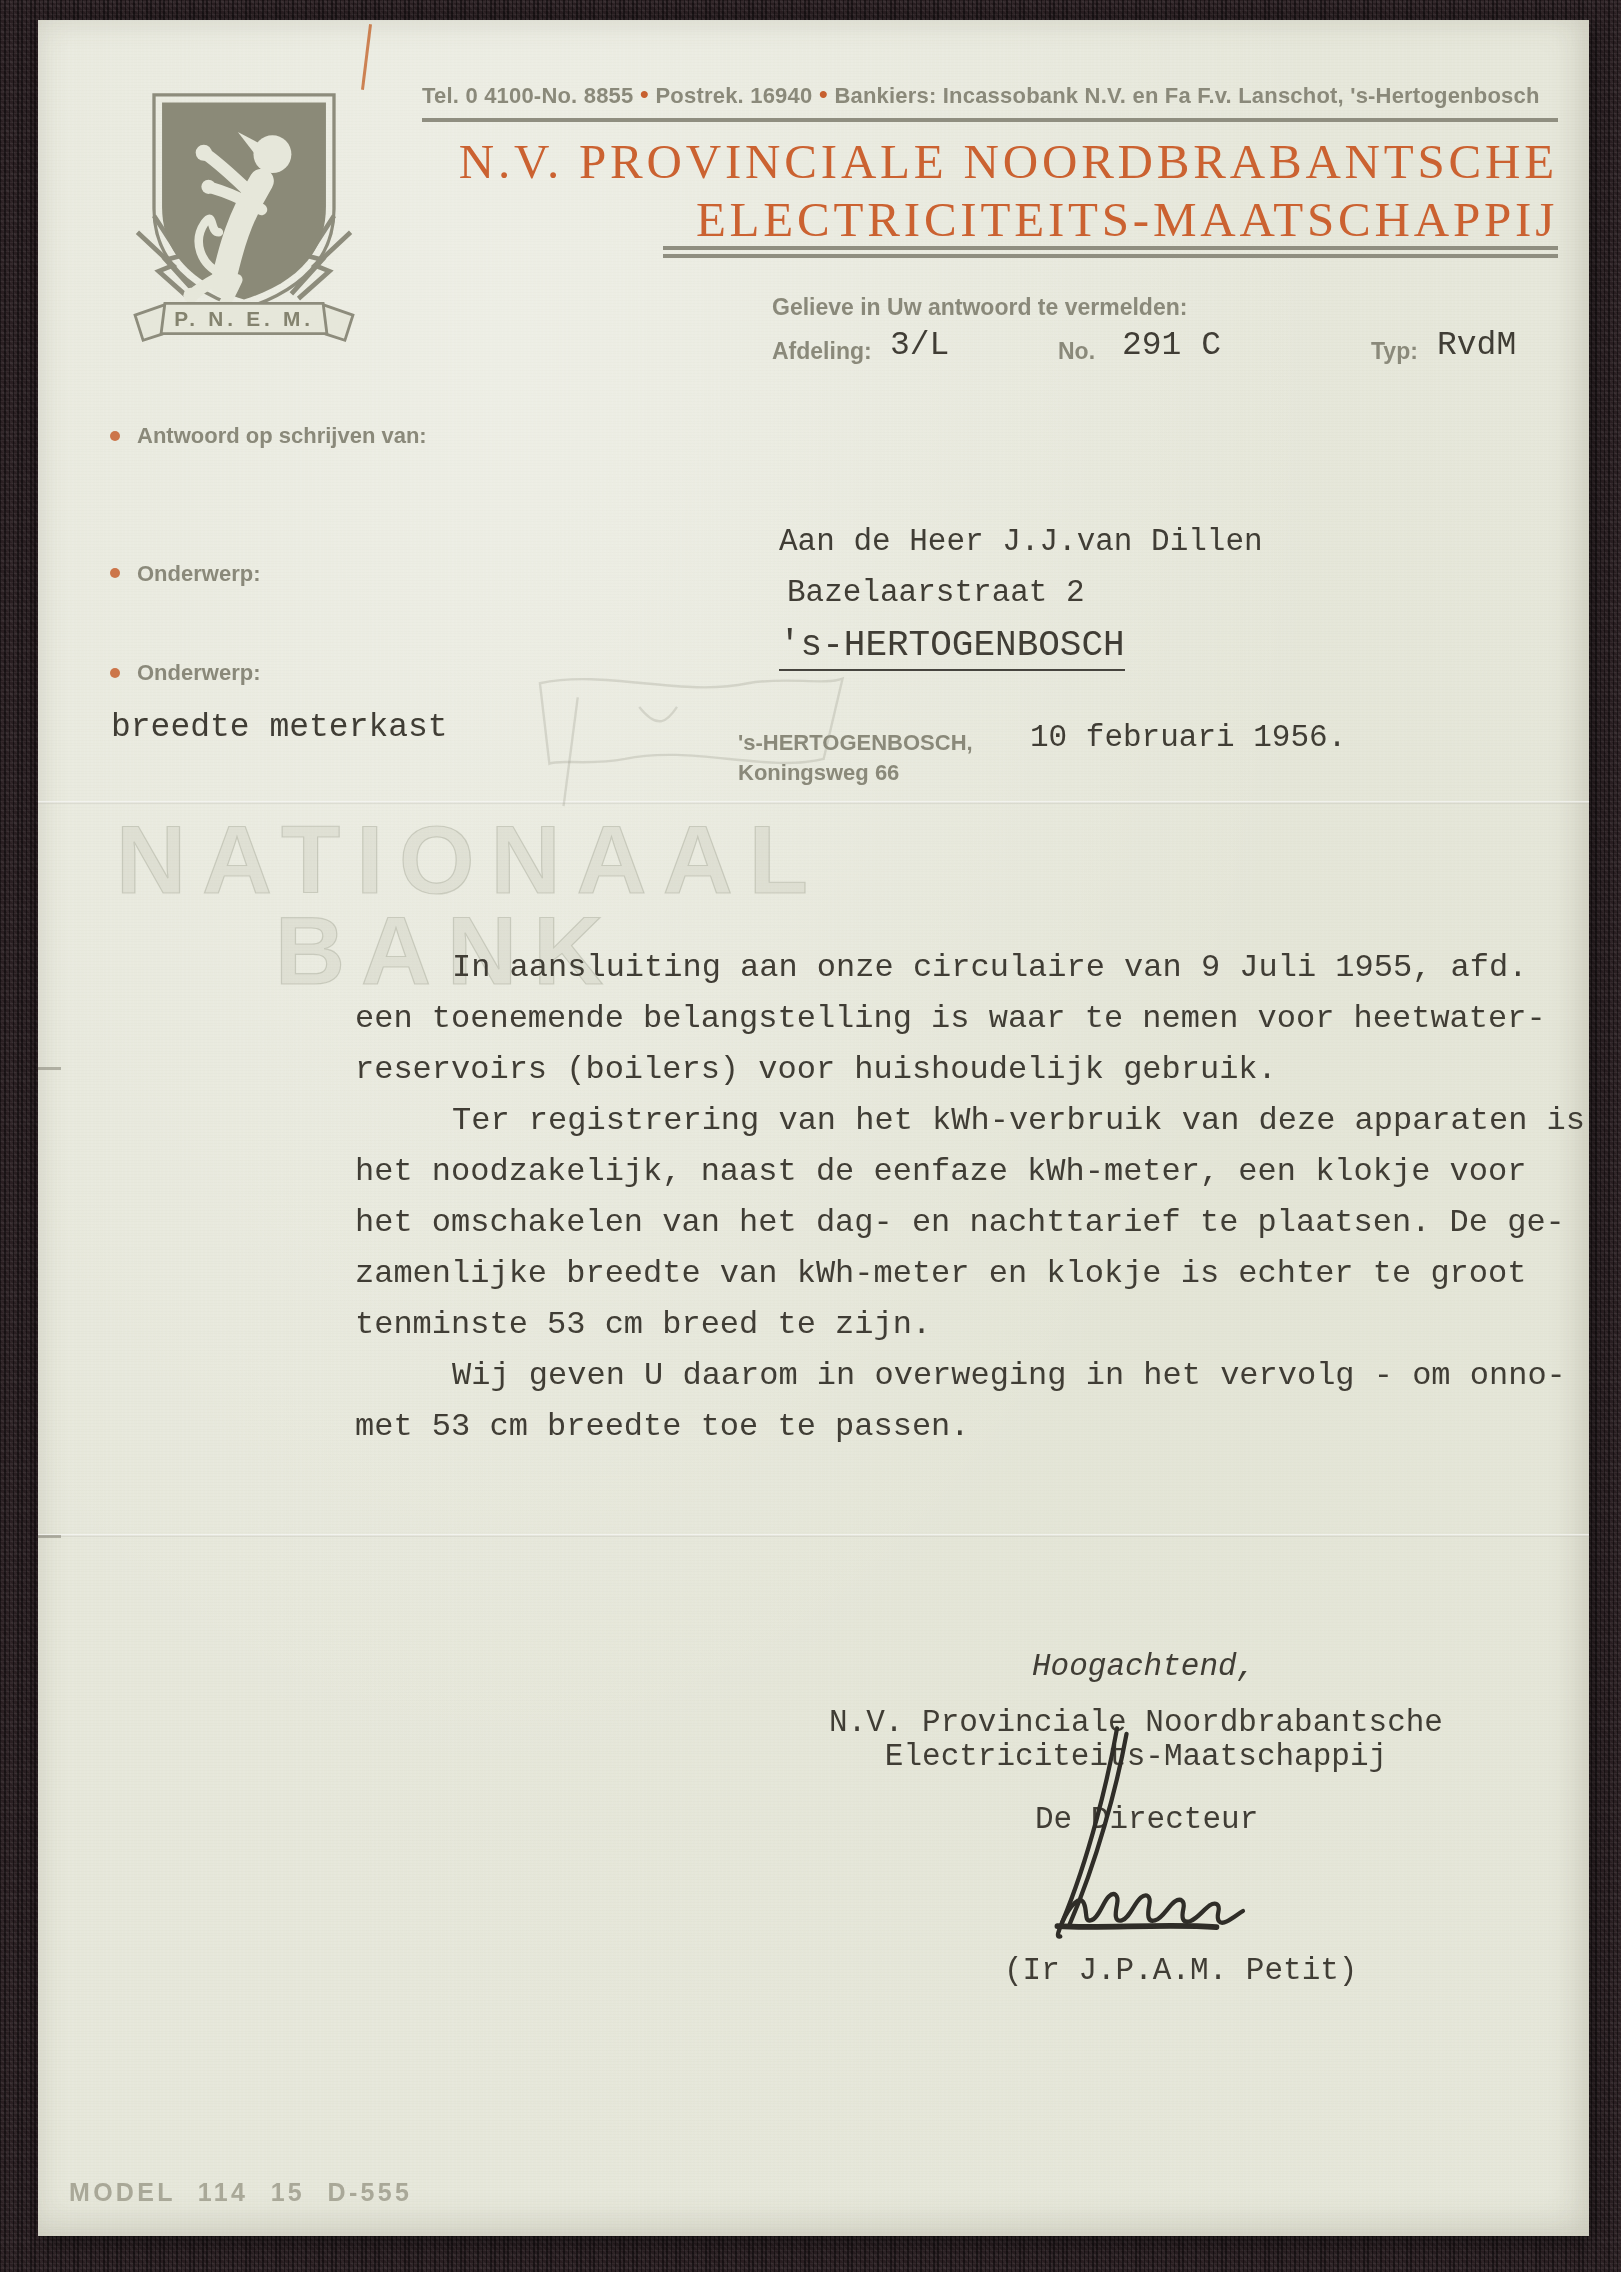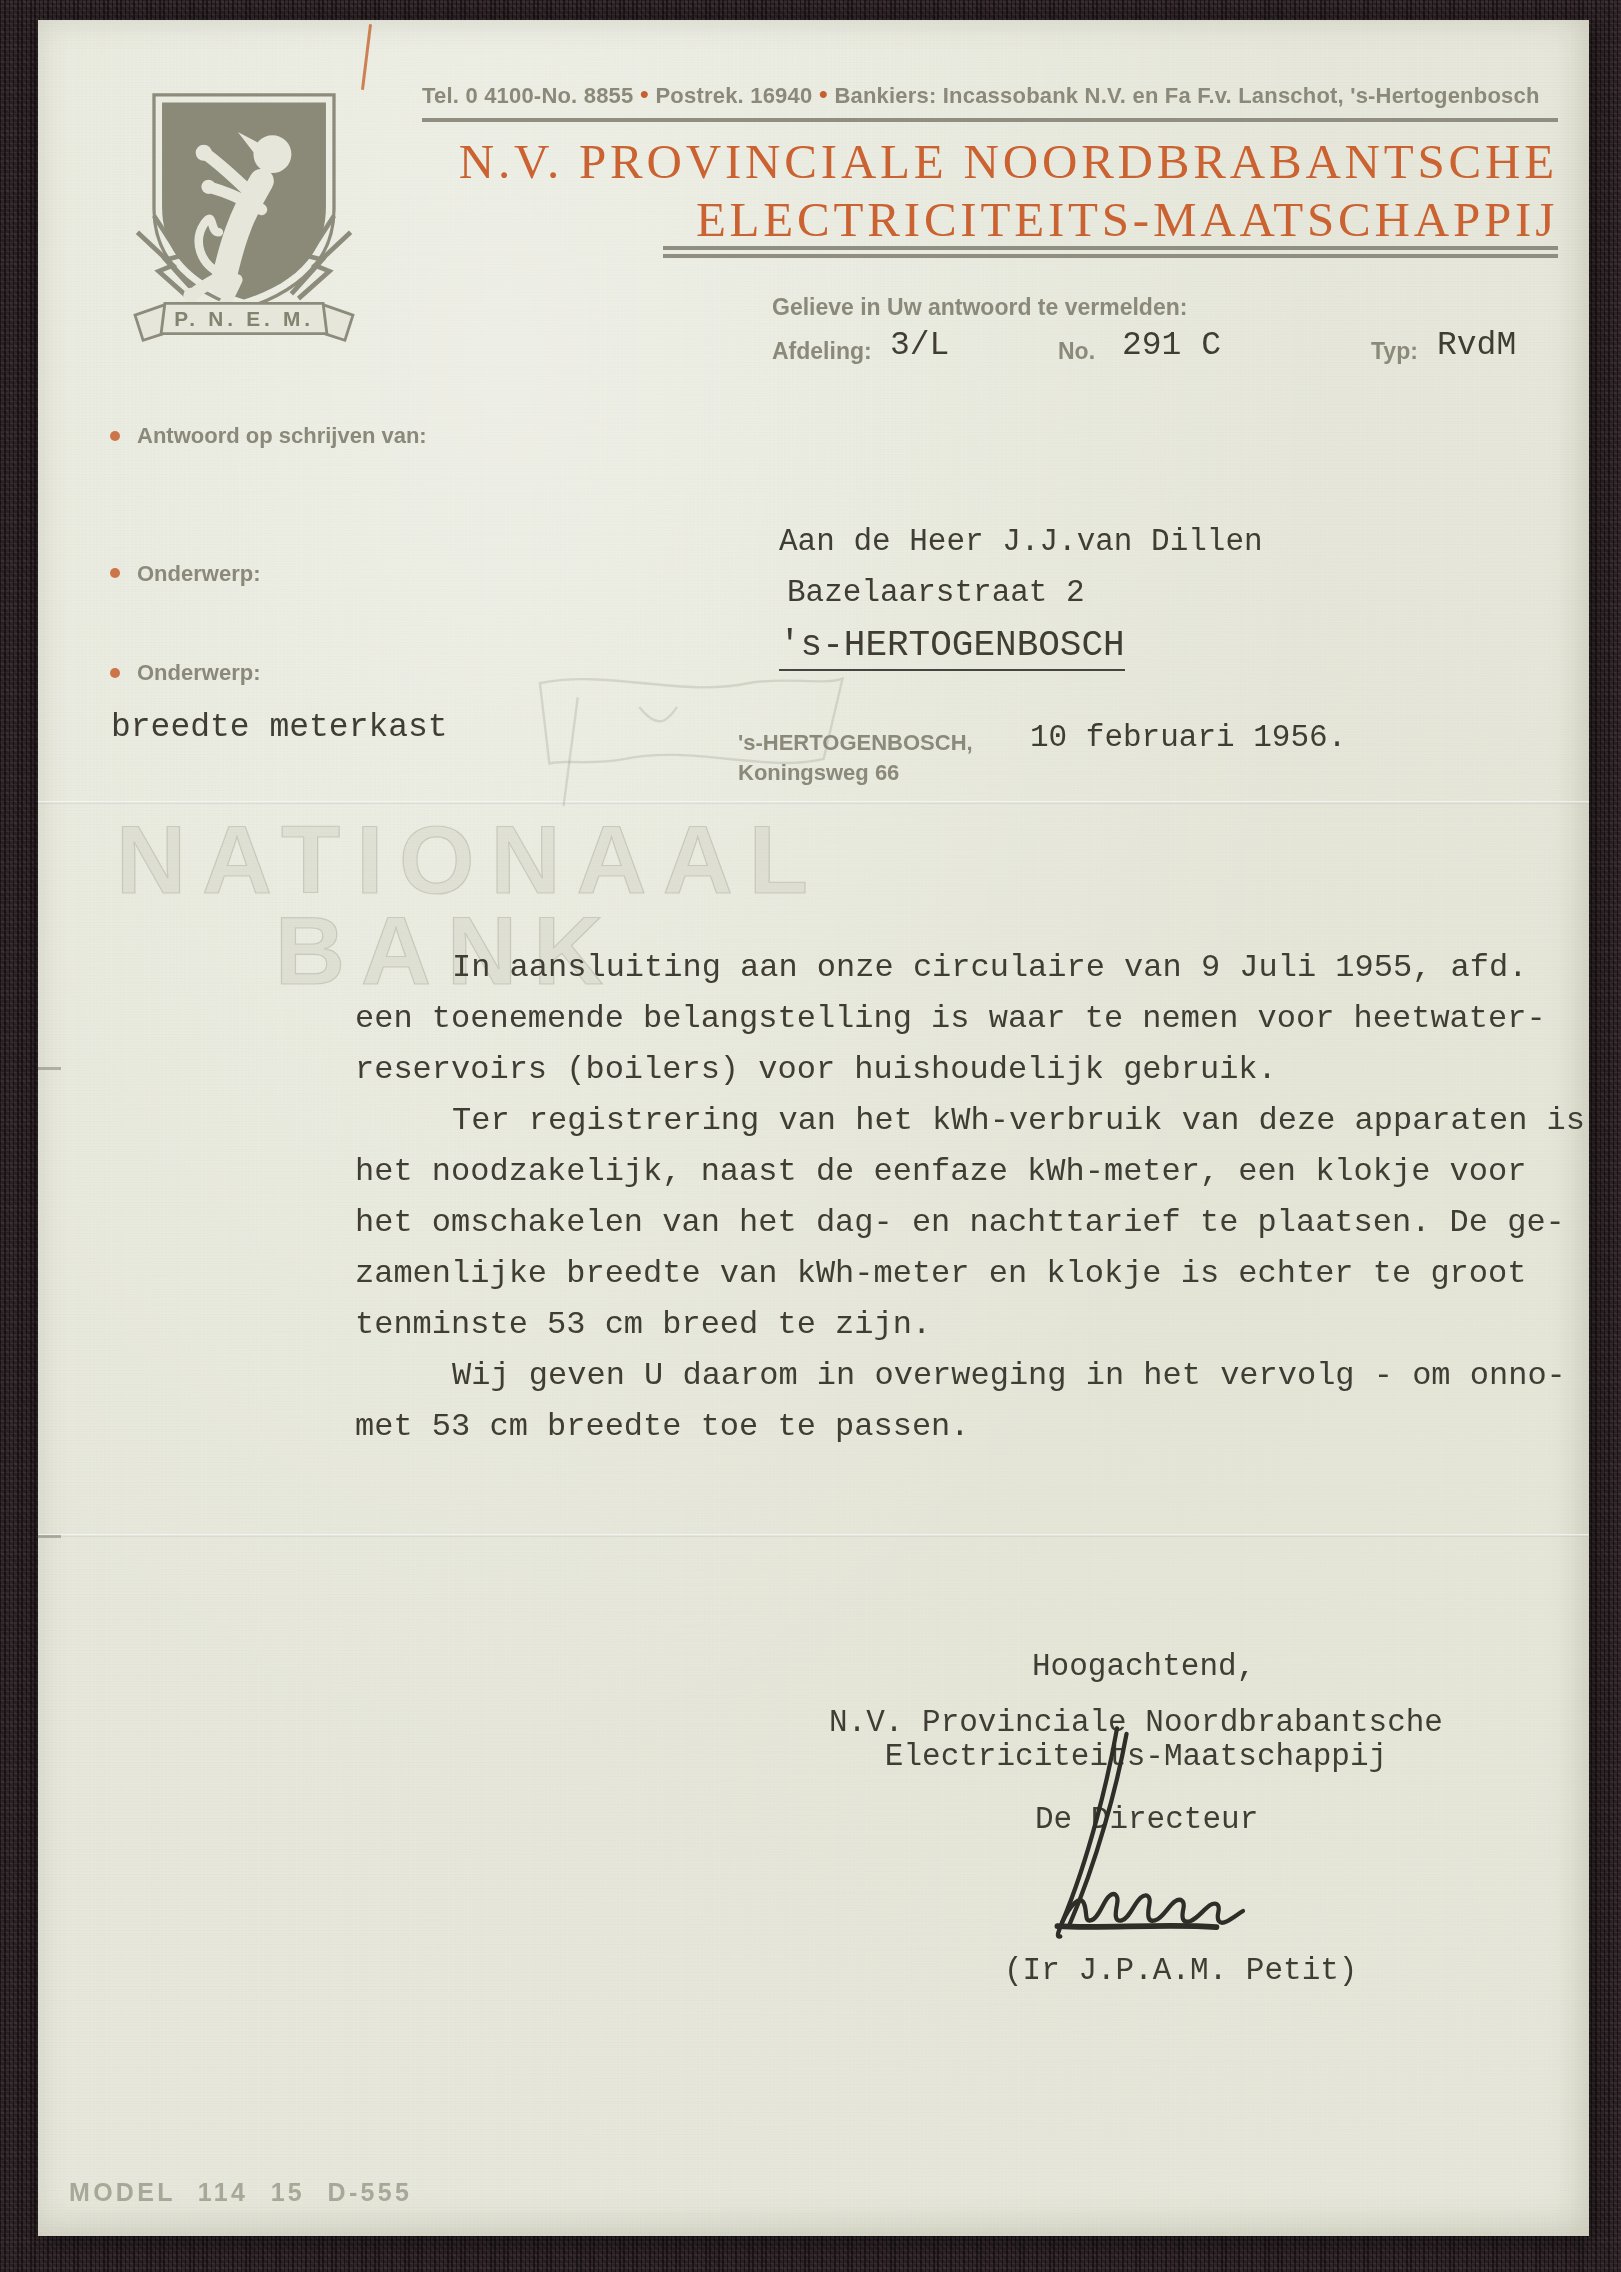"Hoogachtend," div.abs { font-style: none -> italic }
